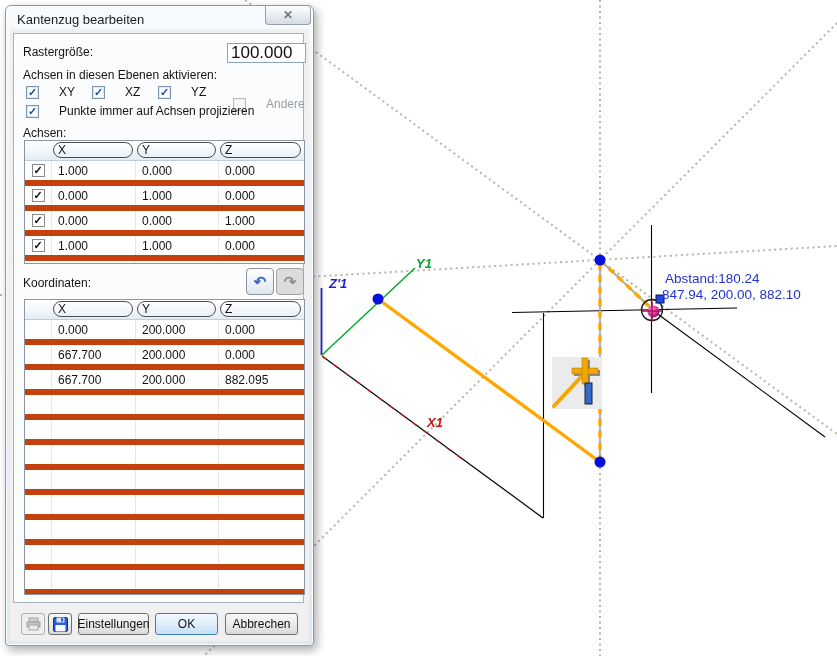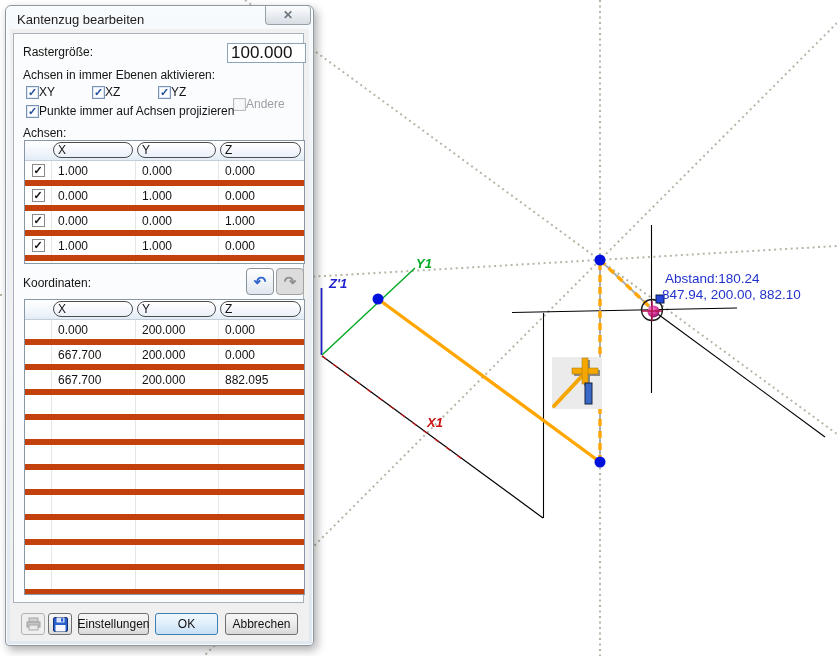"Achsen in immer Ebenen aktivieren:" span.flabel { text: immer -> diesen }
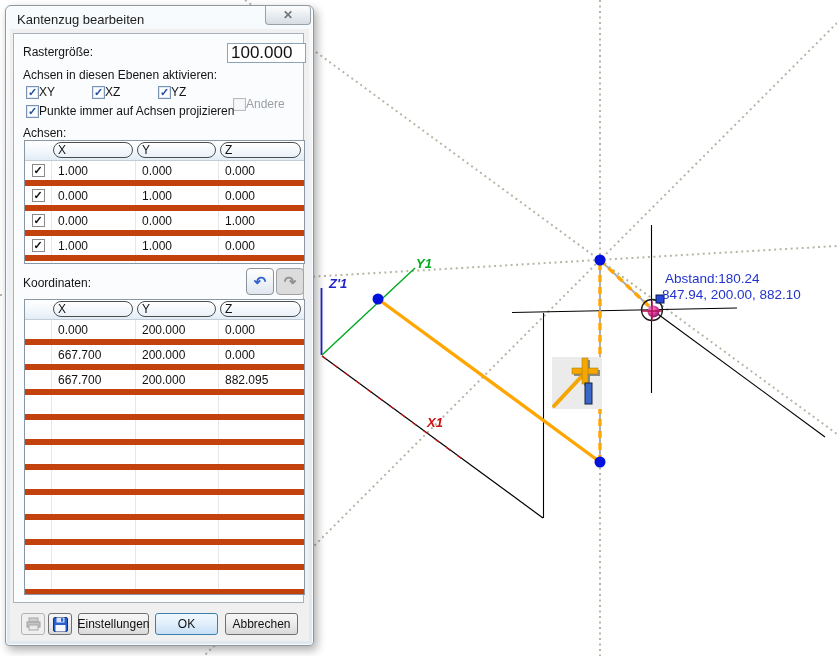"XY" .plane-item { gap: 0 -> 20px }
